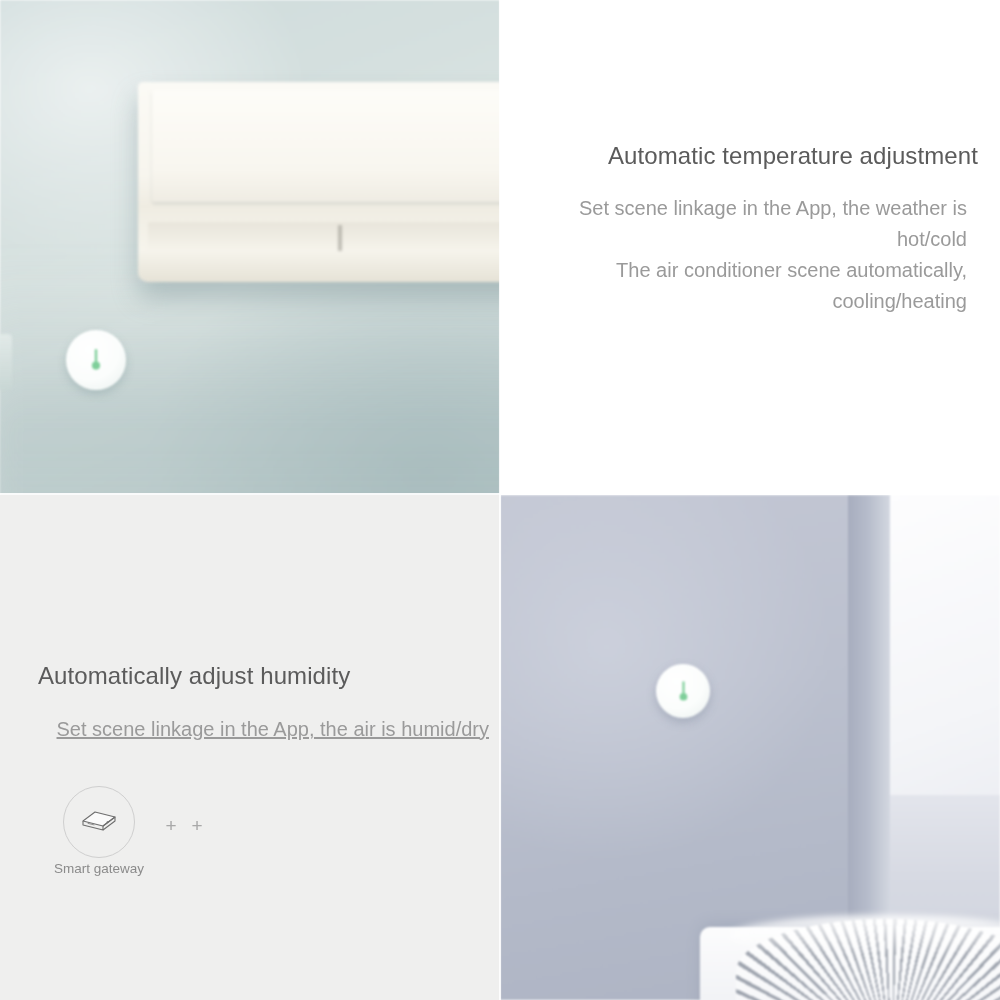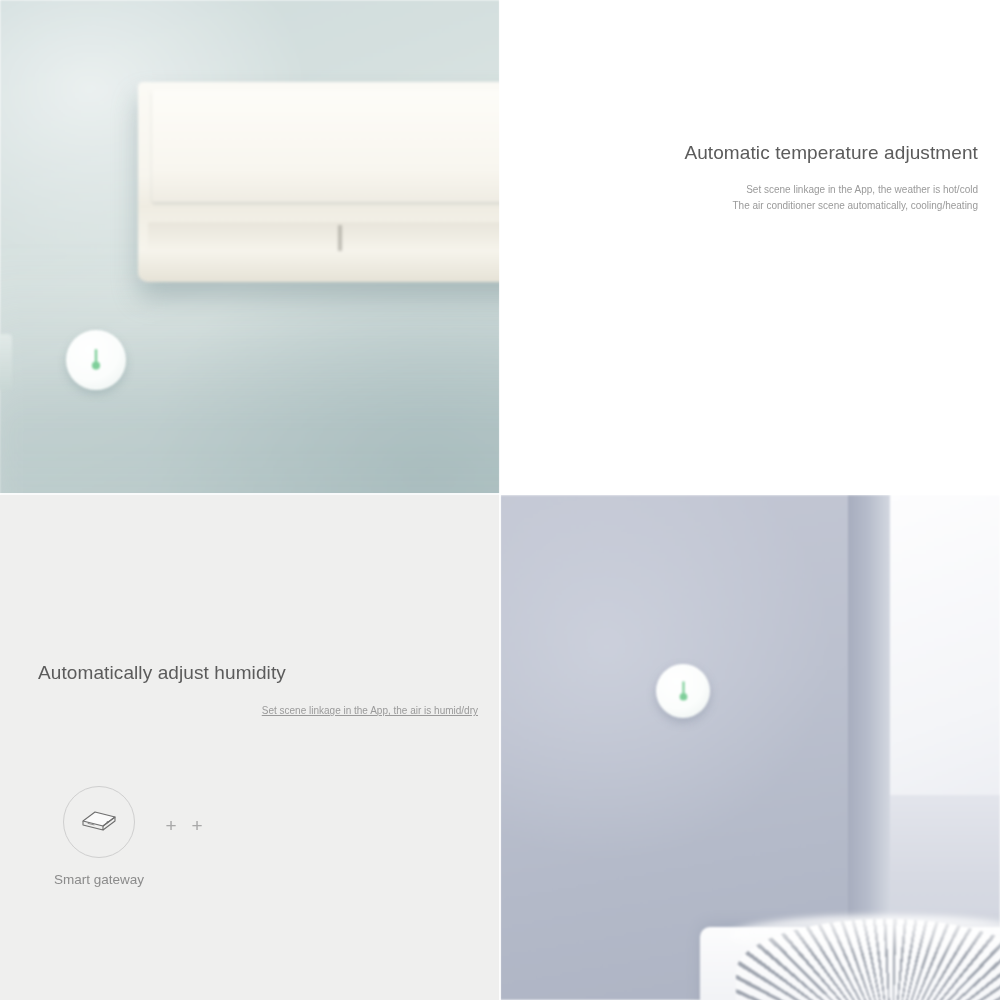"Automatic temperature adjustment" .headline { font-size: 19px -> 24px }
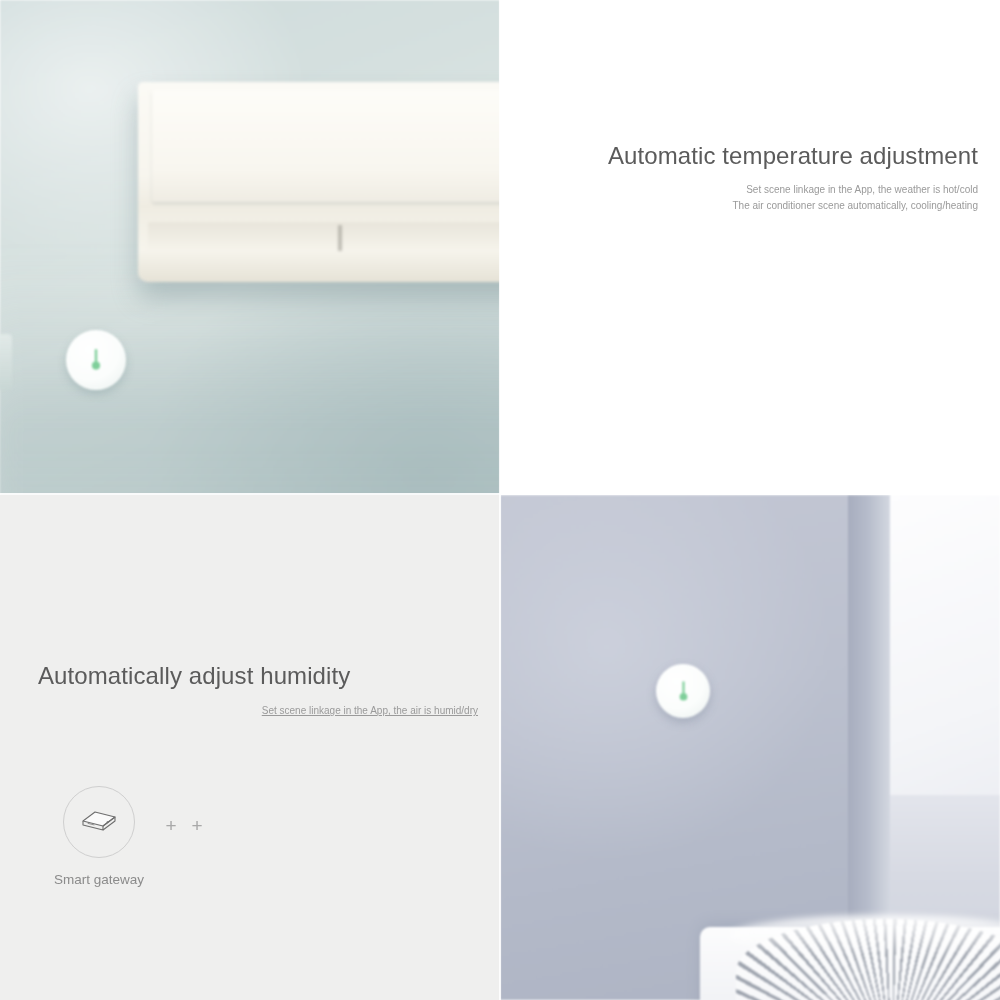"Set scene linkage in the" .subline { font-size: 10px -> 20px; margin: 0 -> 11px }
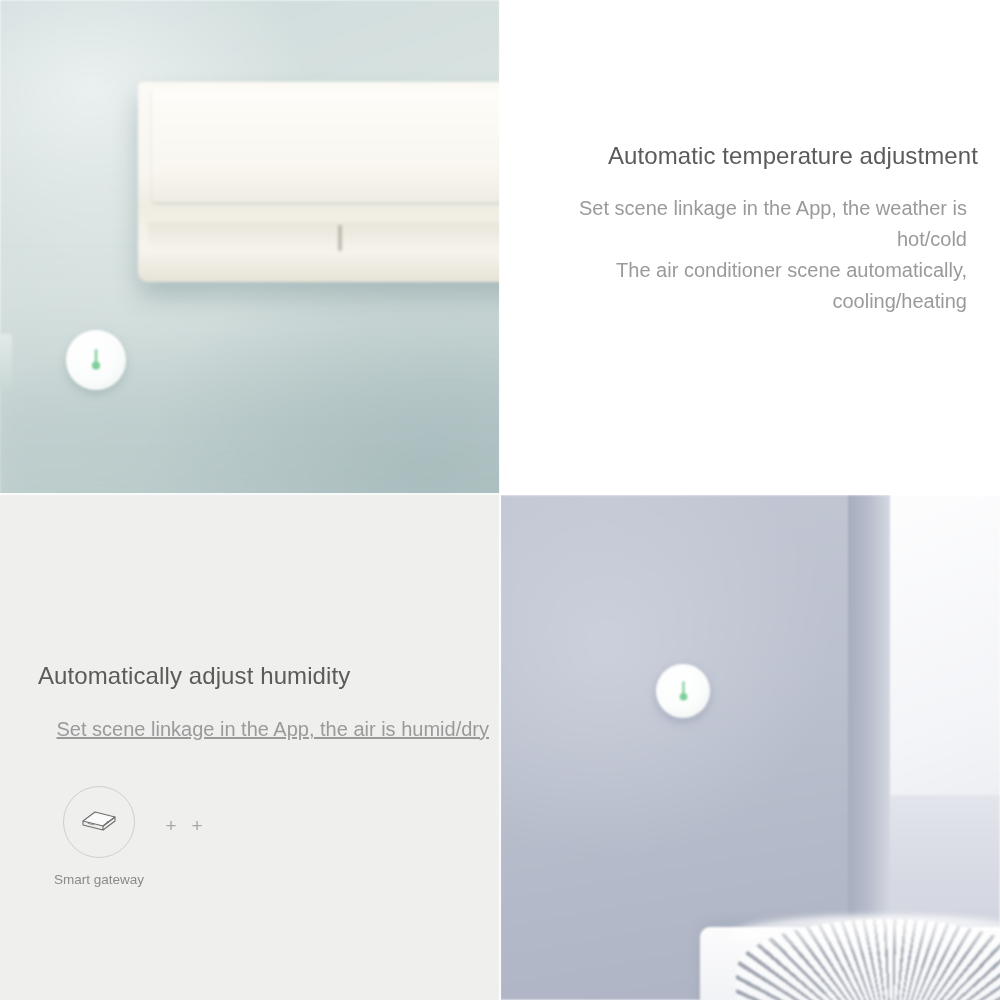"Smart gateway" .chain-label { margin-top: 13px -> 2px }
